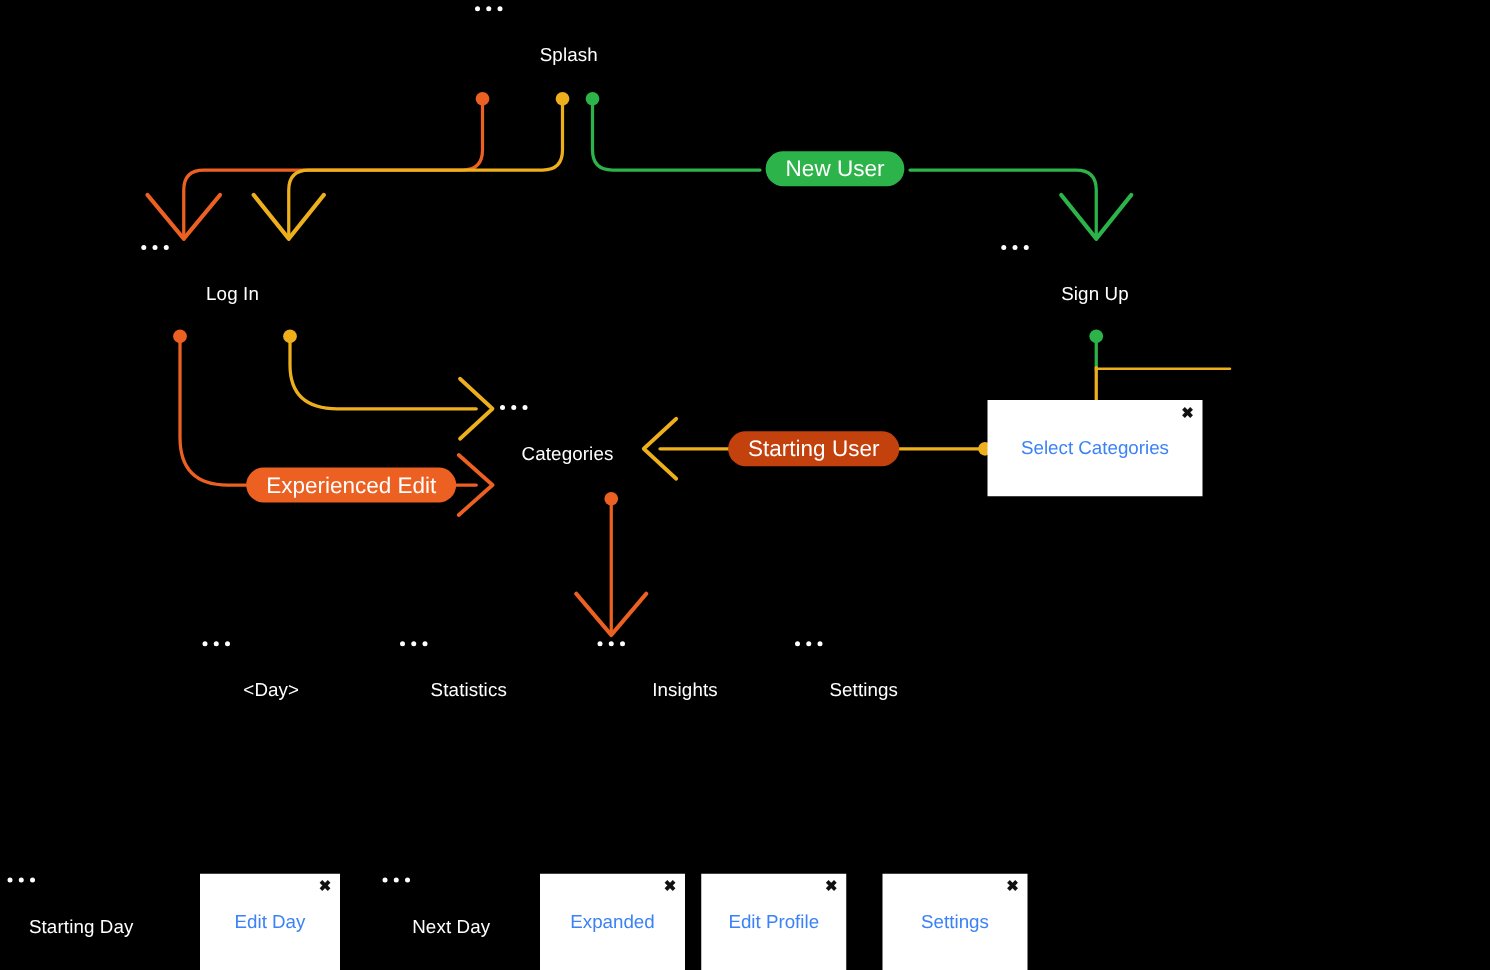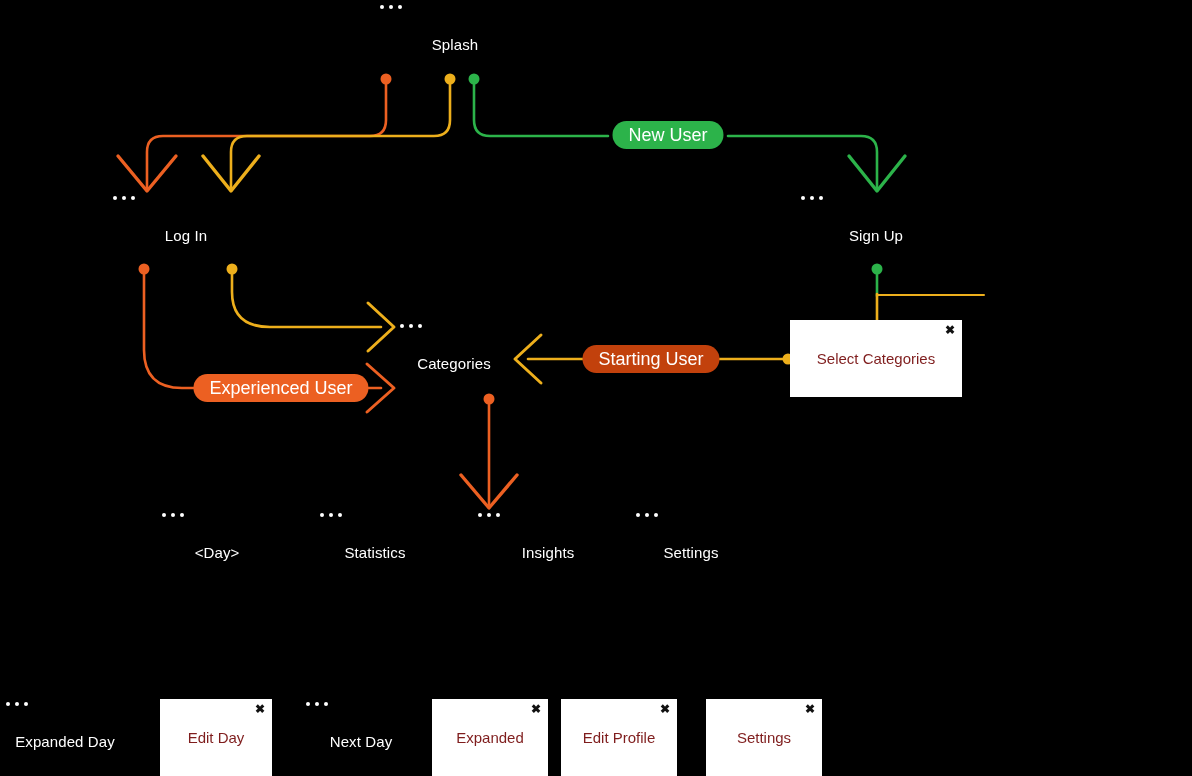"Select Categories" .card .card-title { color: #7f1d1d -> #3b82f6 }
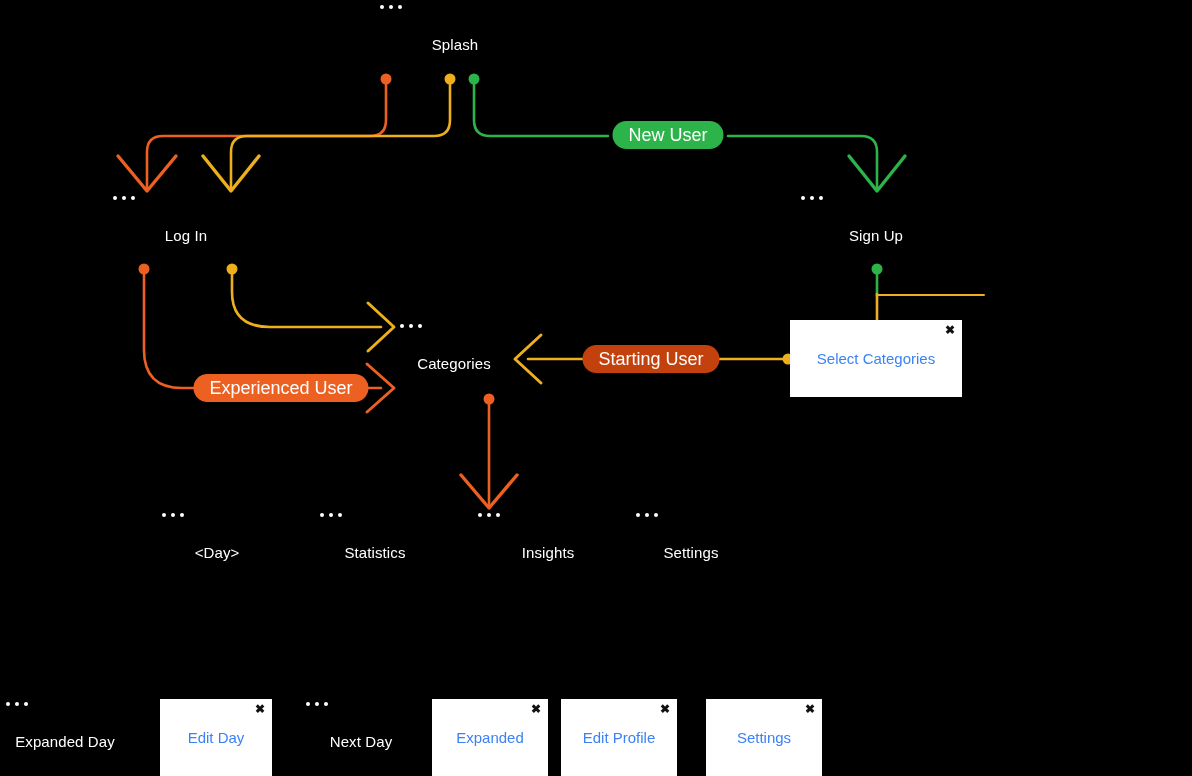"Experienced User" span { text: User -> Edit }
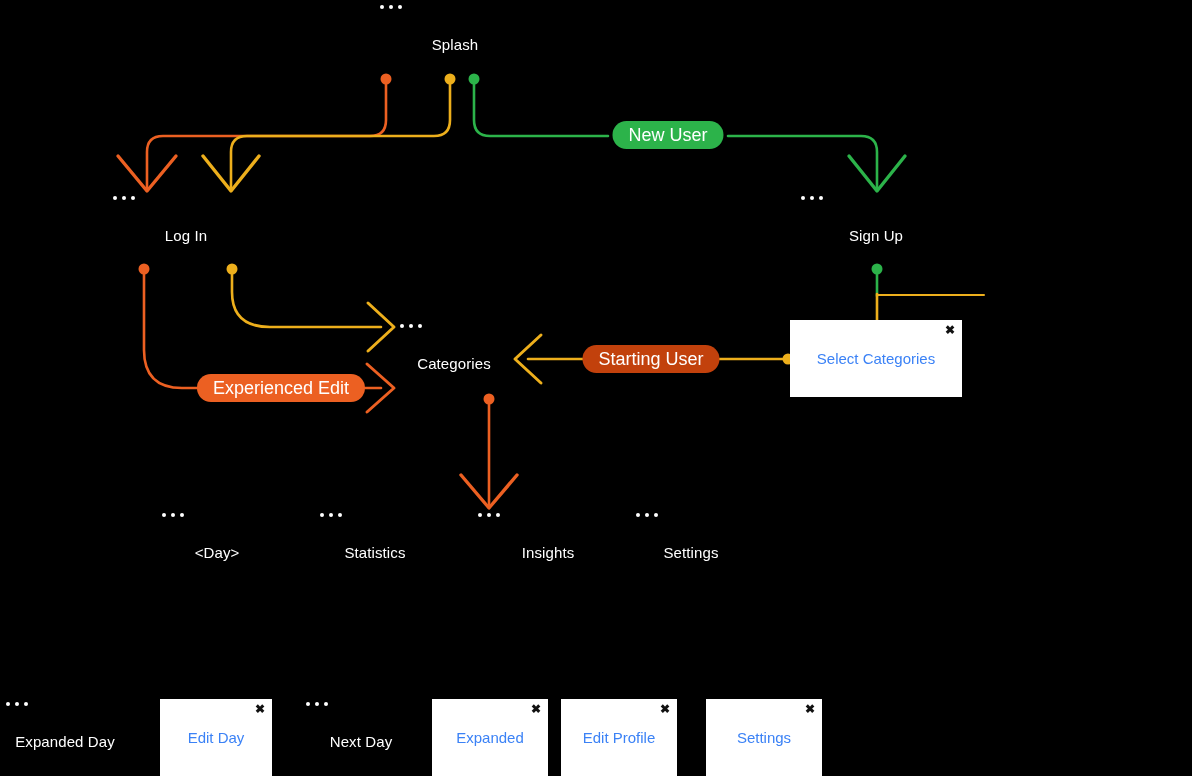"Expanded Day" div.node-label { text: Expanded -> Starting }
